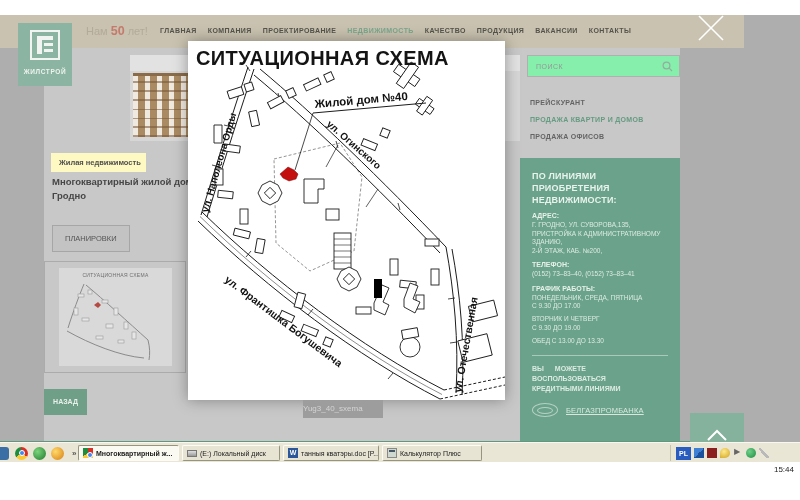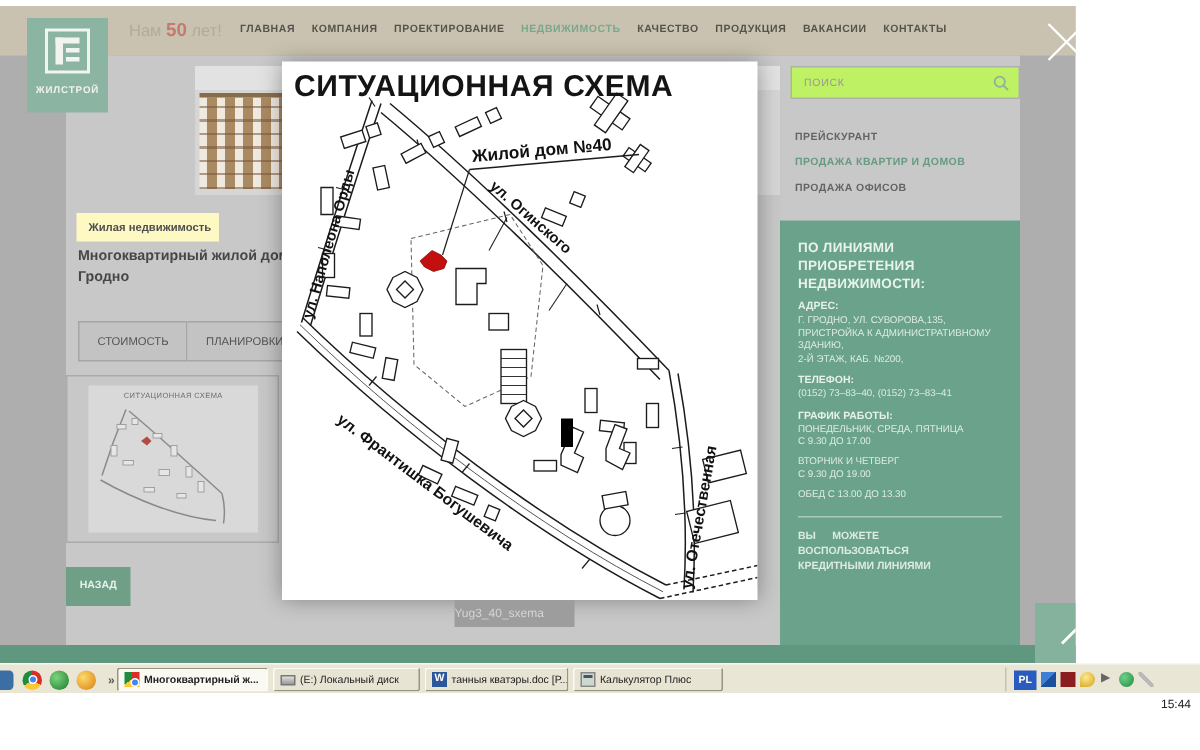"Нам 50 лет!" #page { top: 4px -> 15px; width: 717px -> 800px }
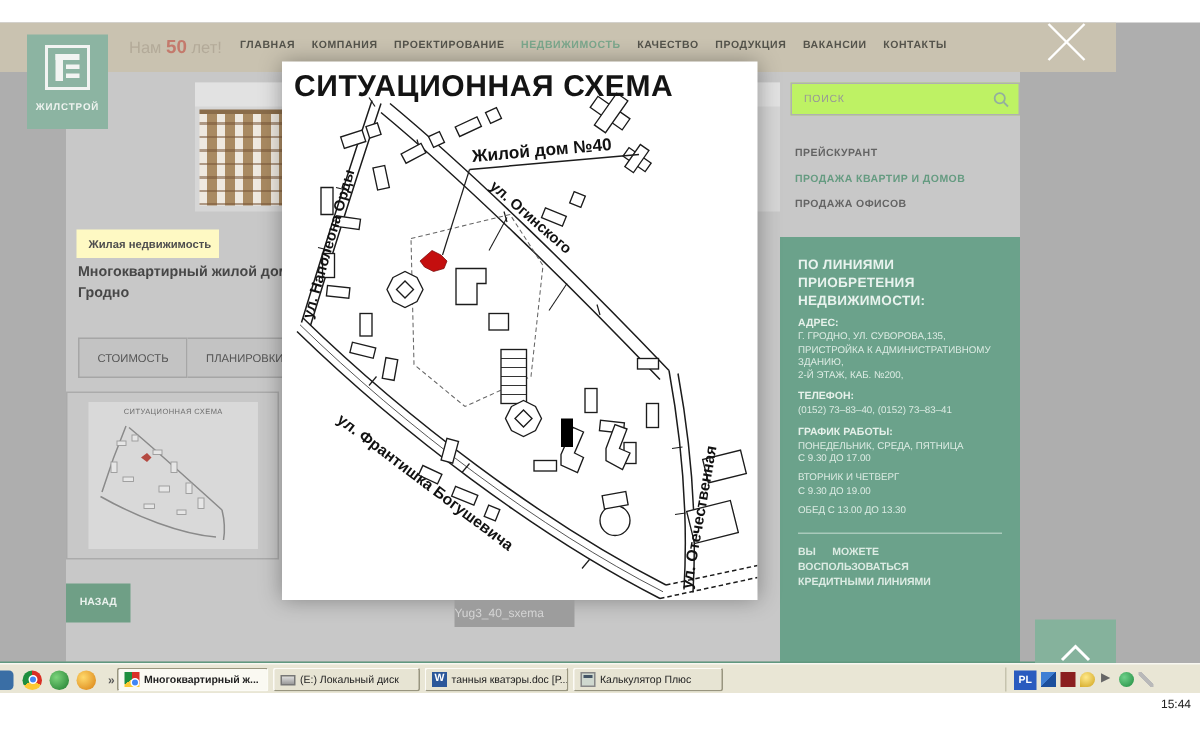"ПОИСК" #search-box { background: #bef264 -> #86efac }
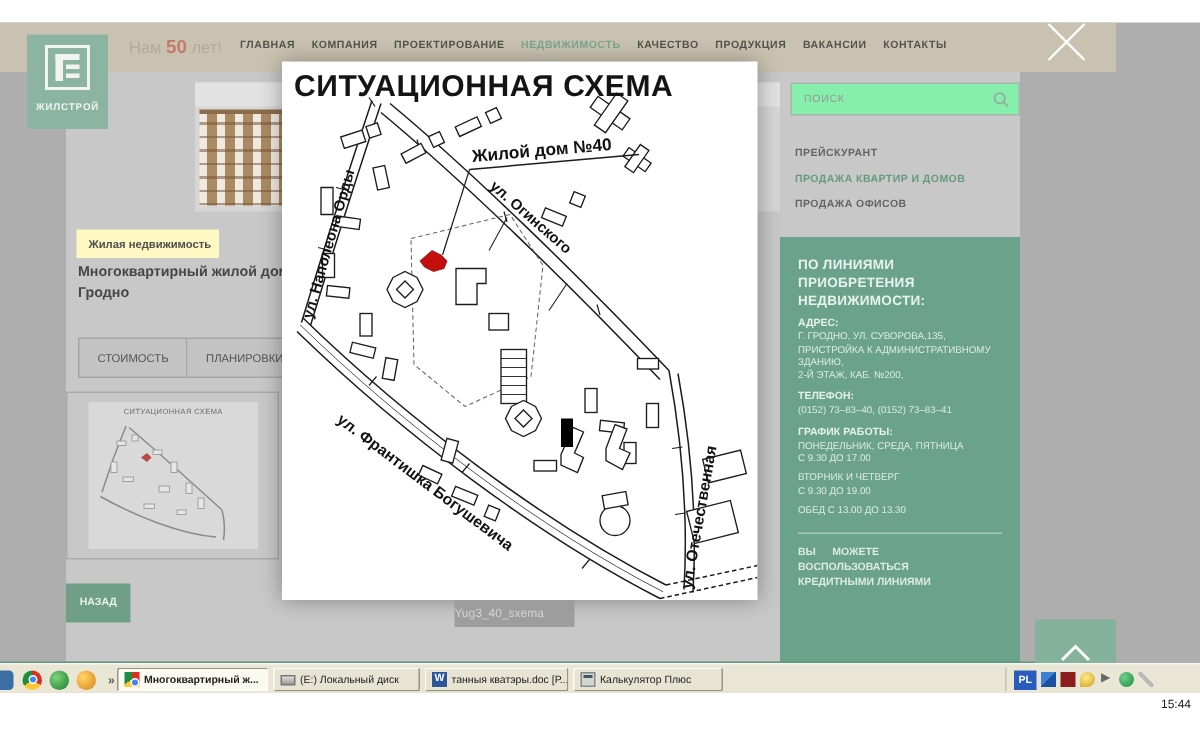"СТОИМОСТЬ" div.tab { html: <div>СТОИМОСТЬ</div> -> none }
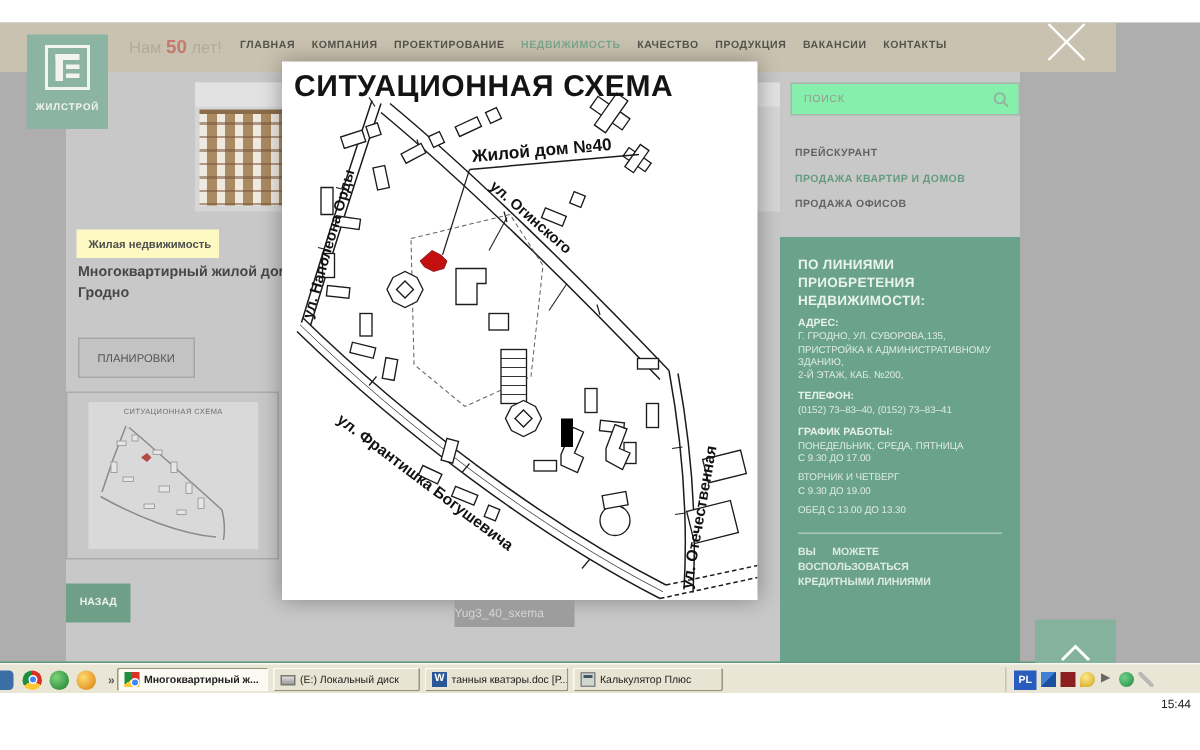"БЕЛГАЗПРОМБАНКА" div.bank-row { html: none -> <div> <div> <i></i> </div> <span>БЕЛГАЗПРОМБАНКА</span> </div> }
